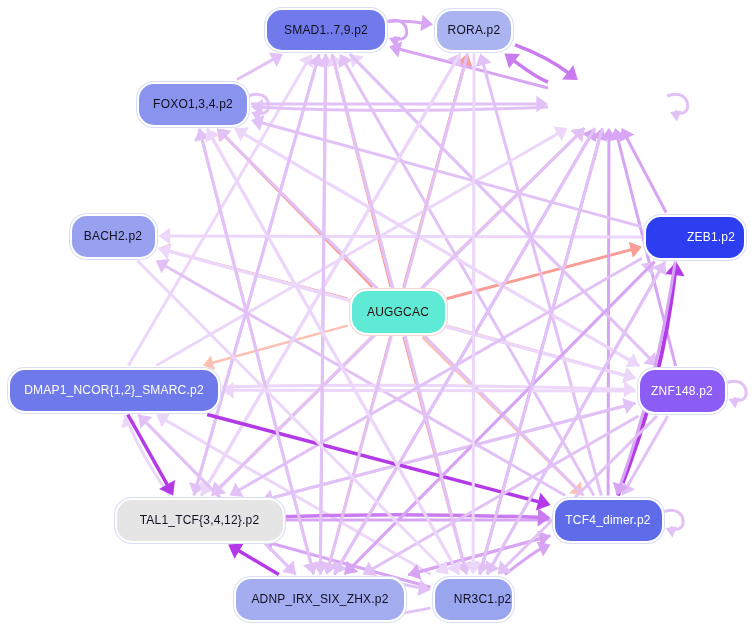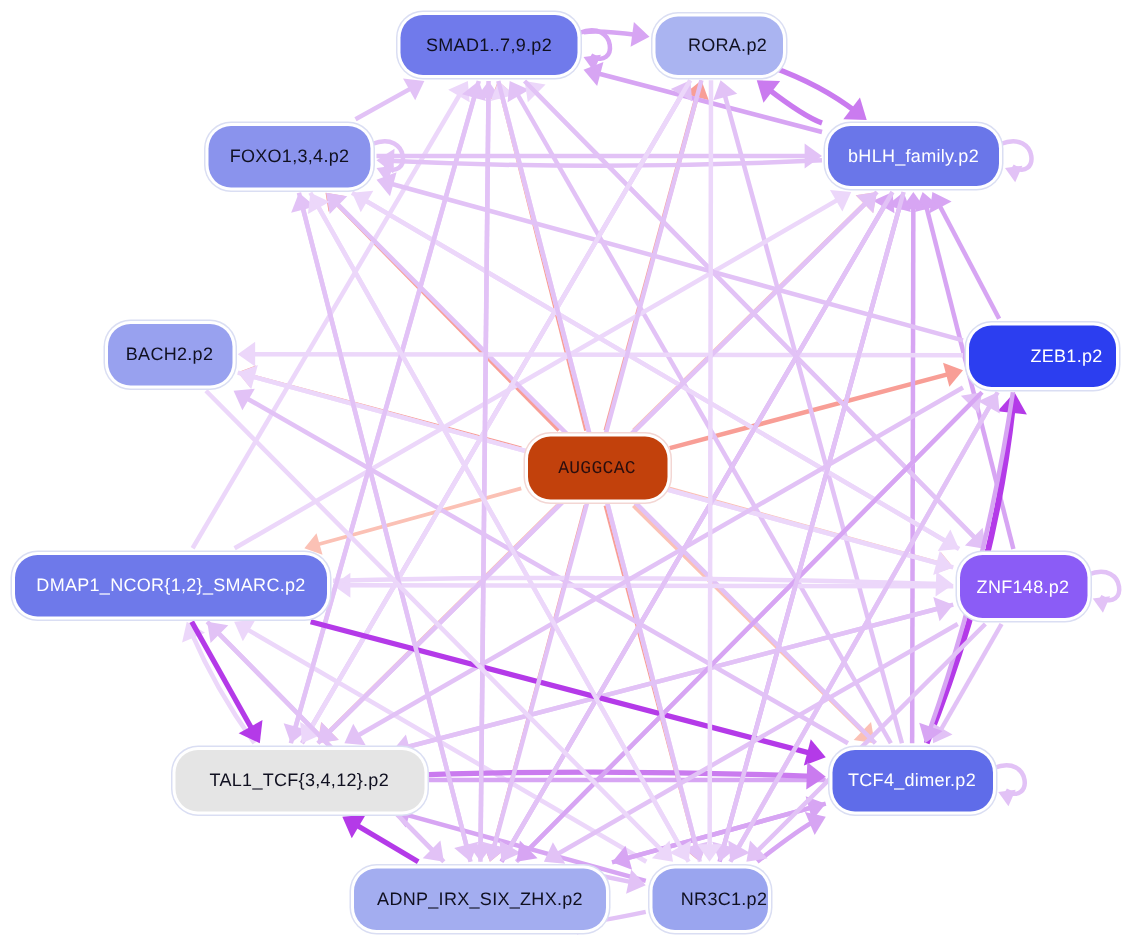"RORA.p2" div.node { padding-left: 11px -> none }
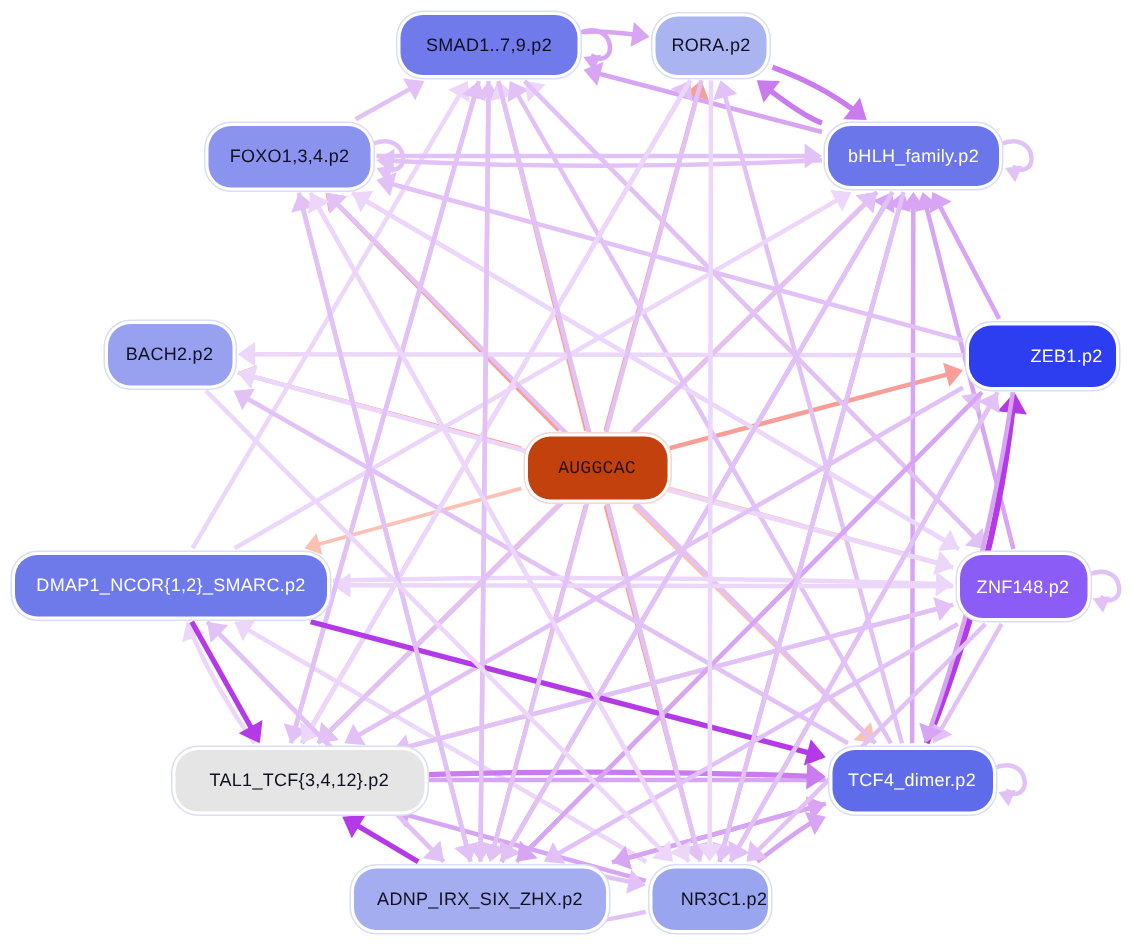"bHLH_family.p2" div.node { html: <div> <span>bHLH_family.p2</span> </div> -> none }
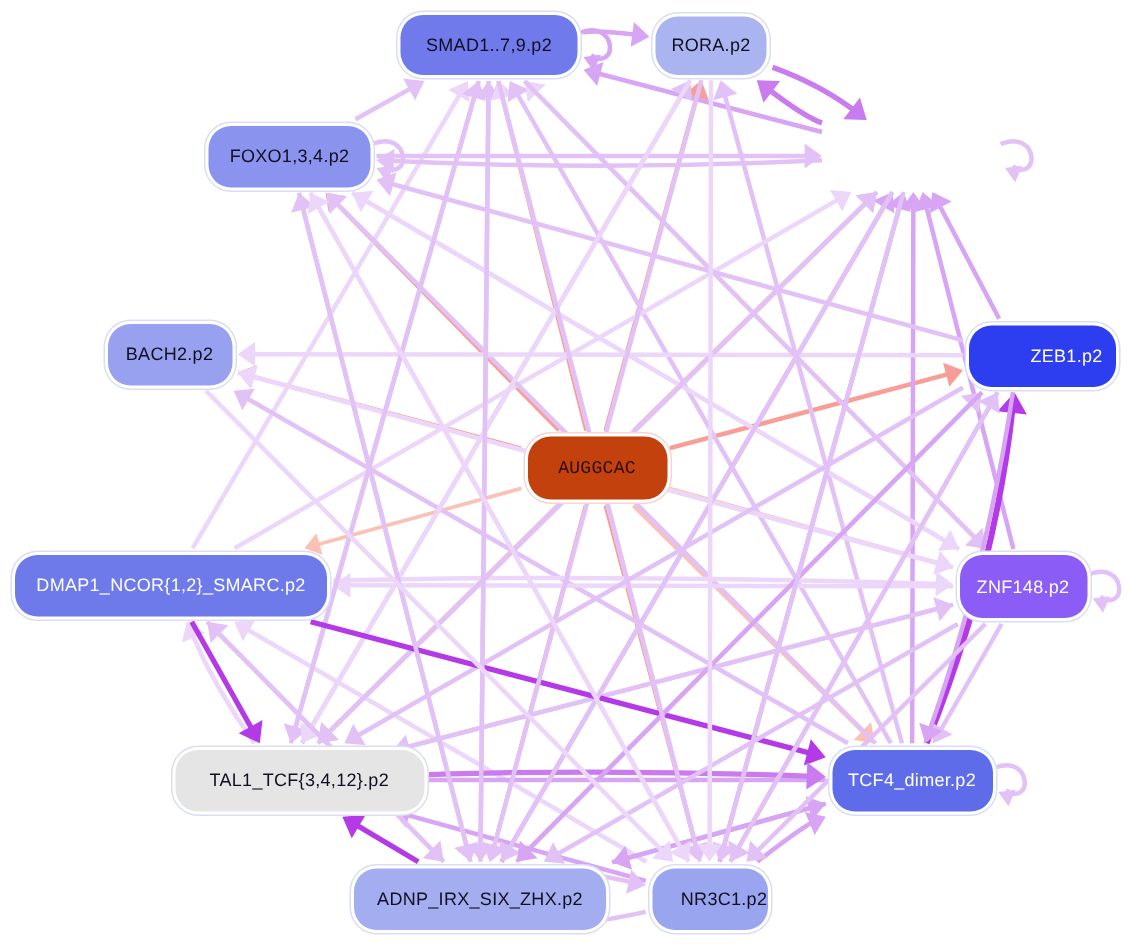"AUGGCAC" div.node { background: #c2410c -> #5eead4; font-family: Liberation Mono, monospace -> none }
